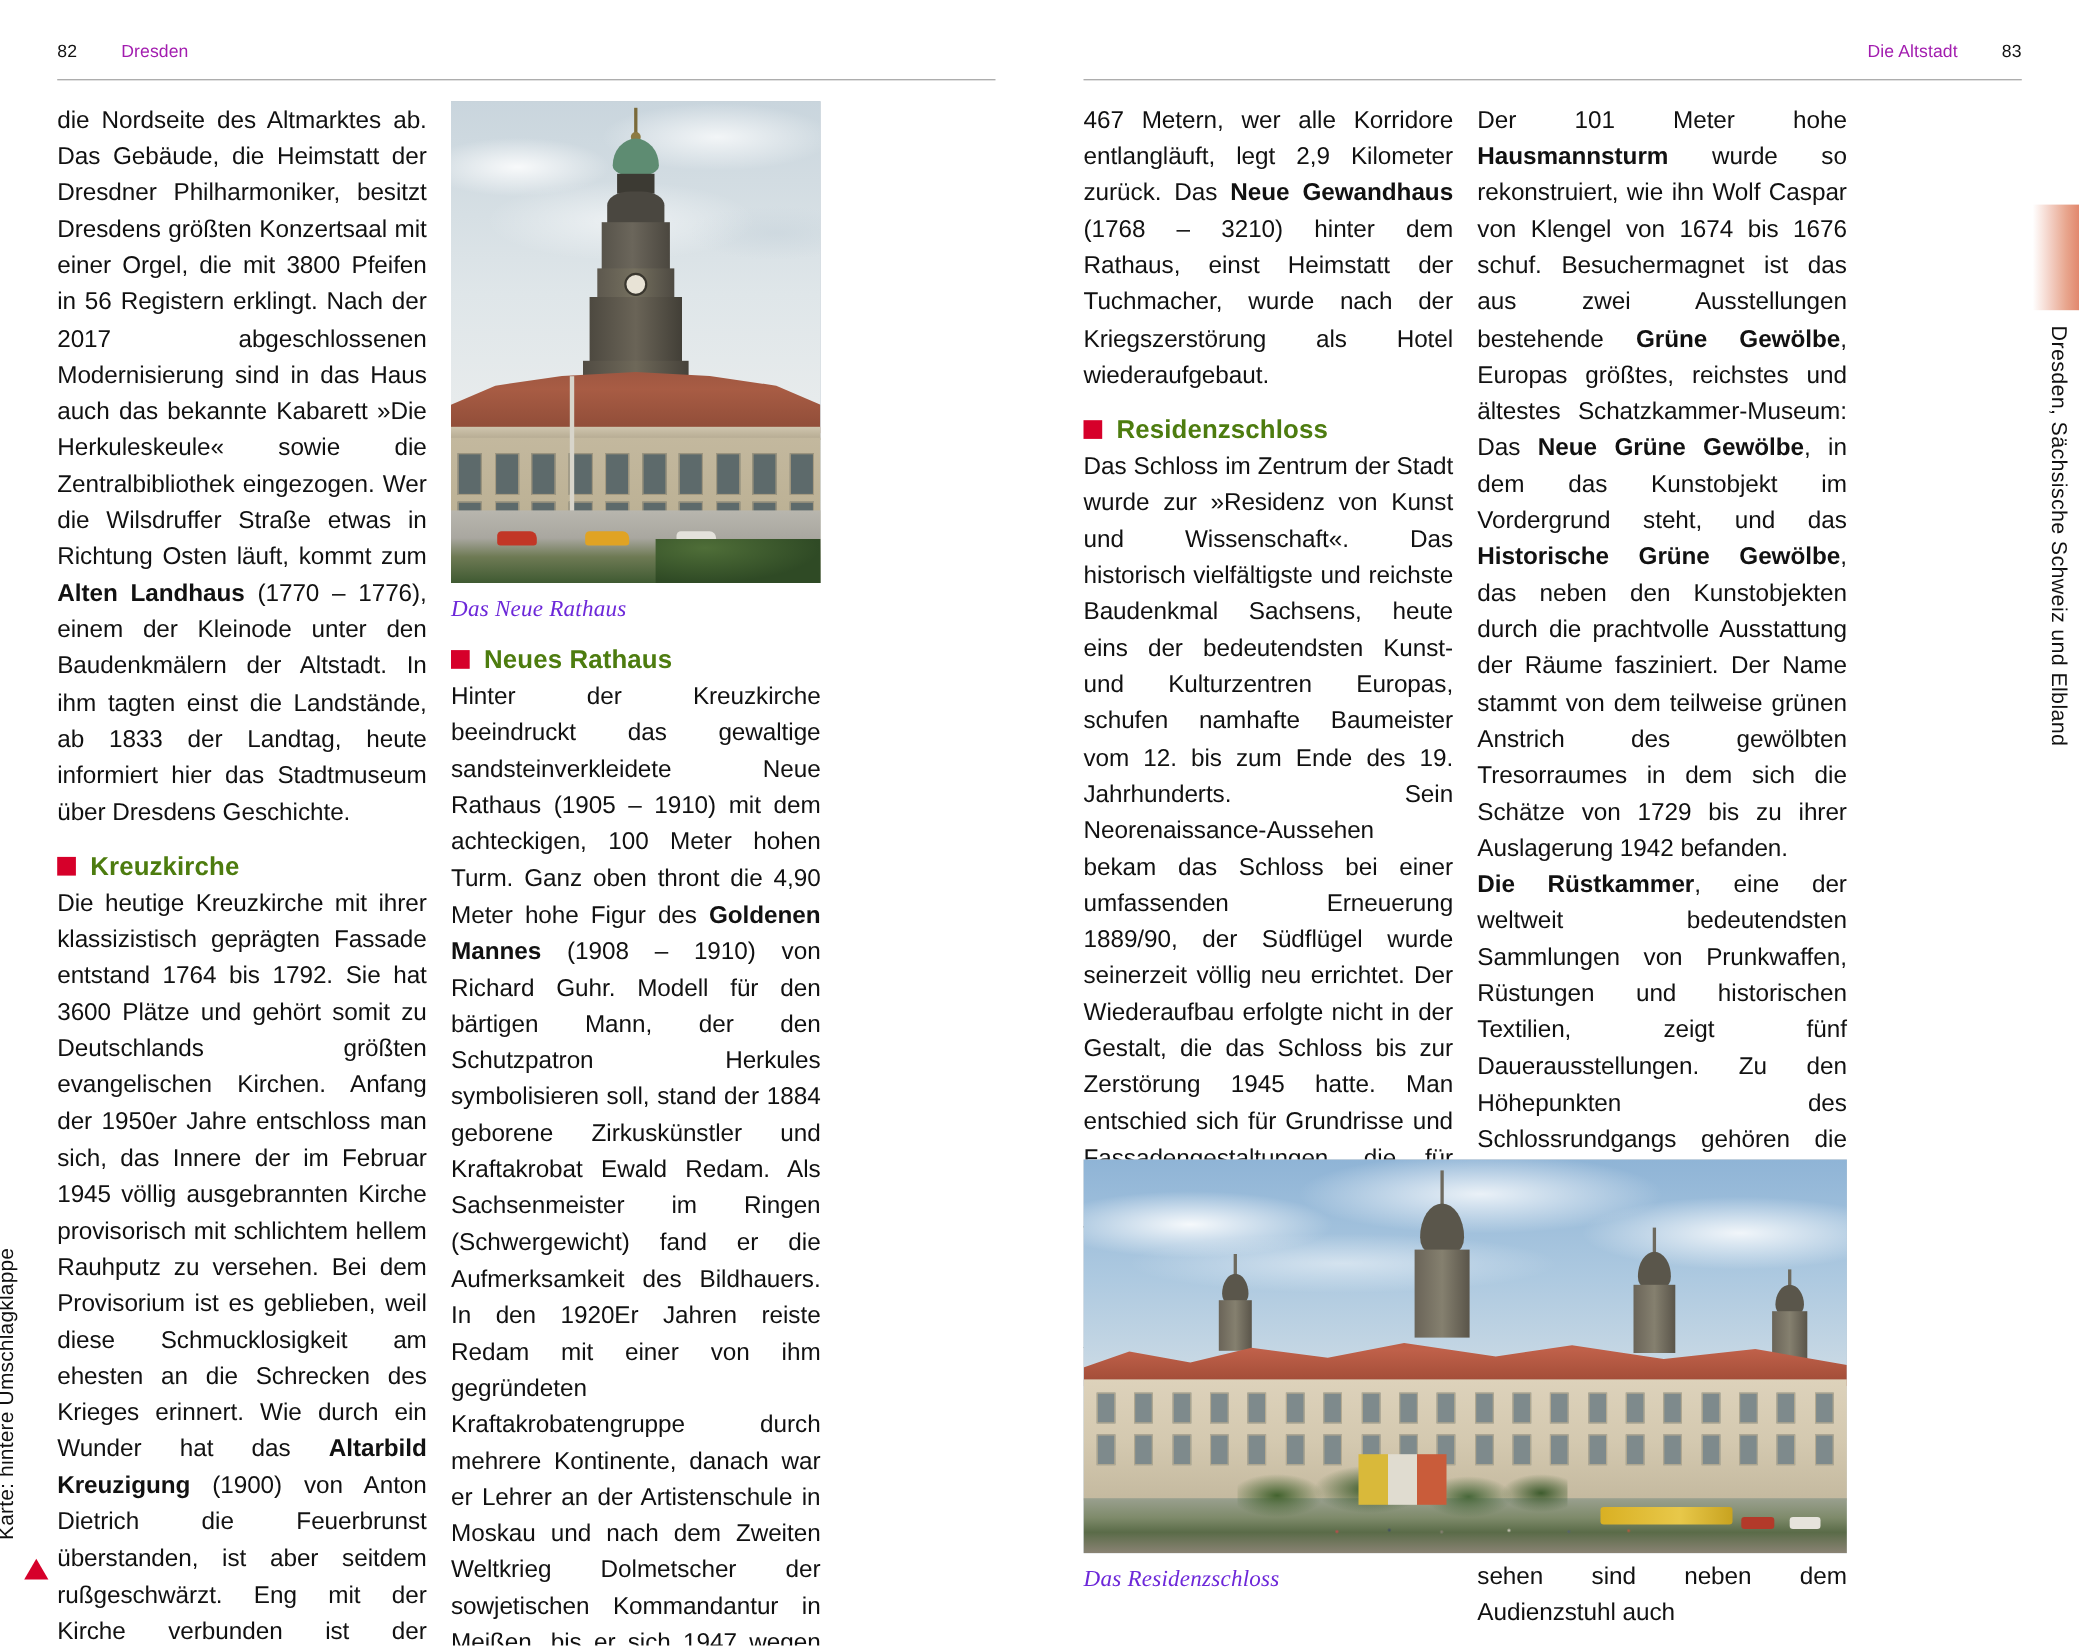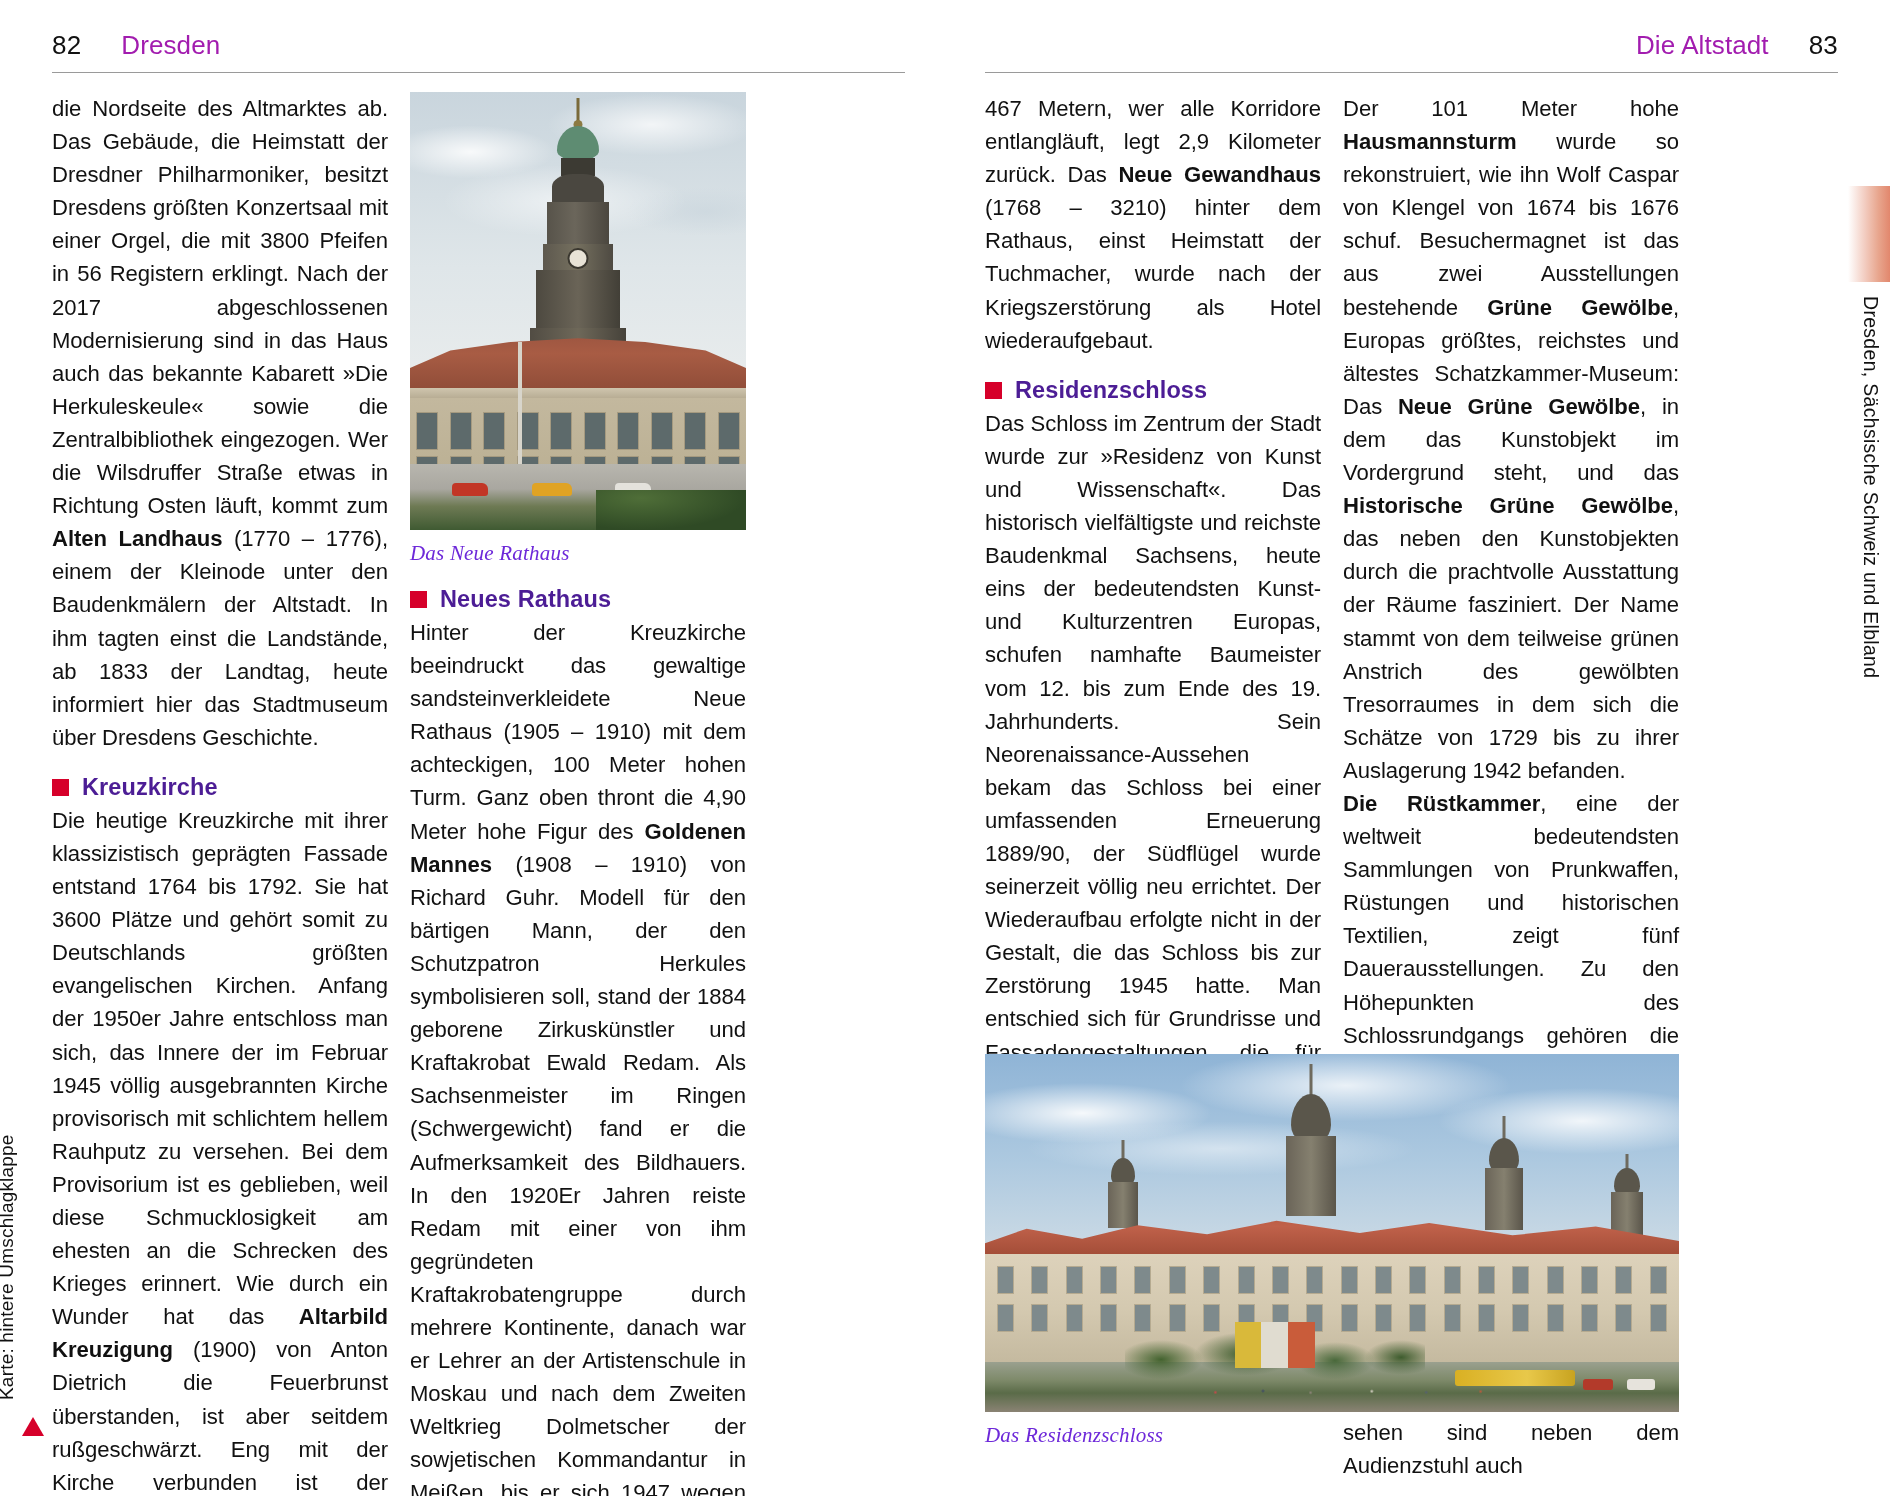"82" .runhead { align-items: flex-start -> center; font-size: 26px -> 16px }
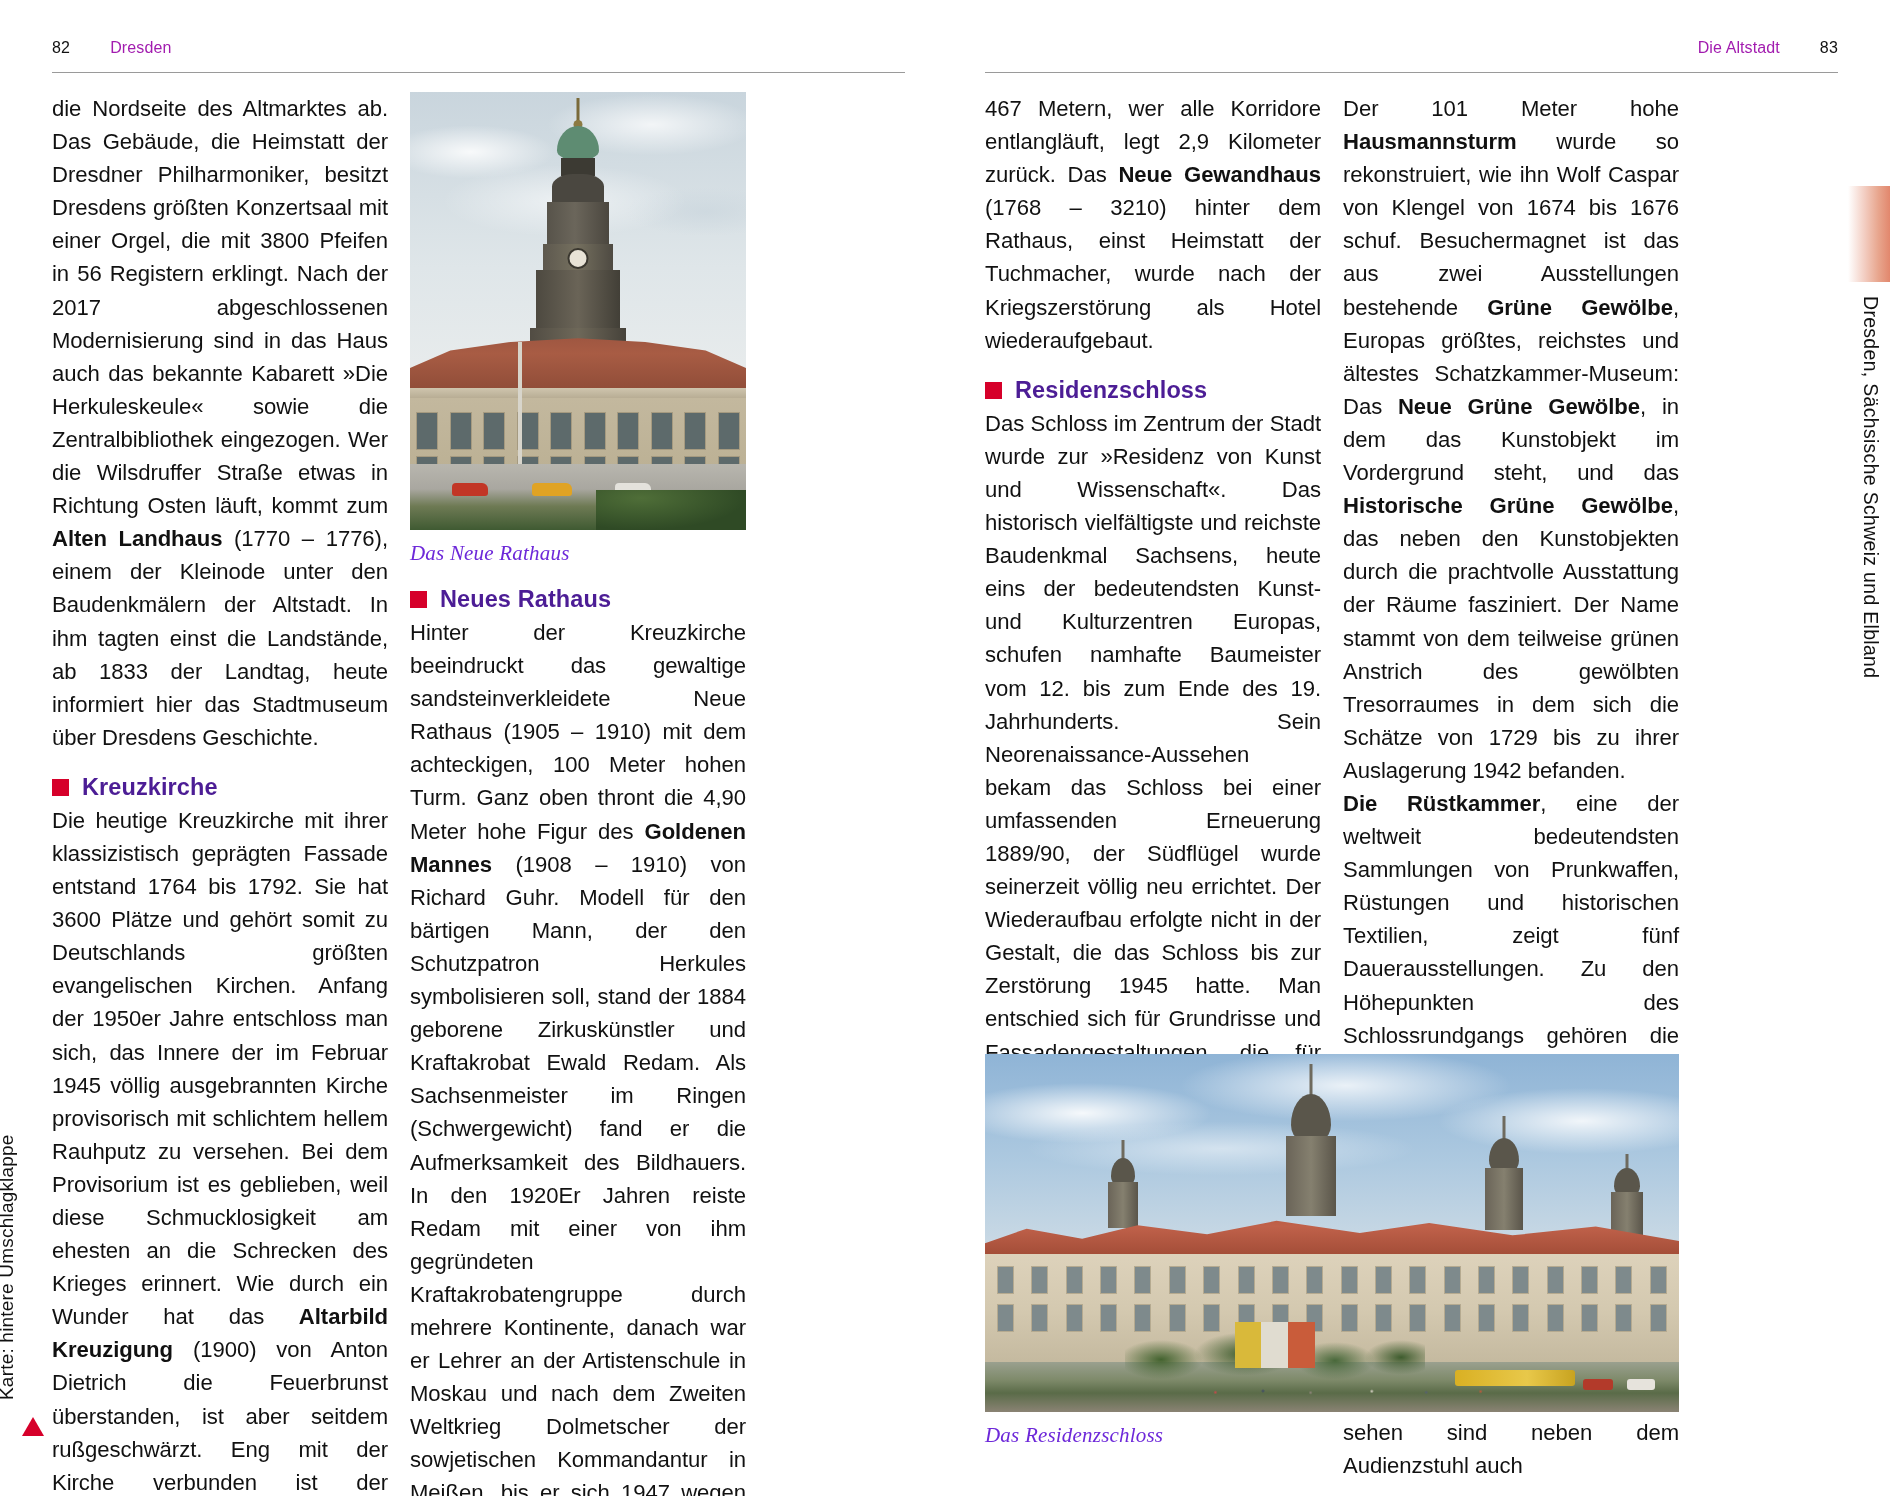"Residenzschloss" .subhead-label { color: #4c1d95 -> #4d7c0f }
